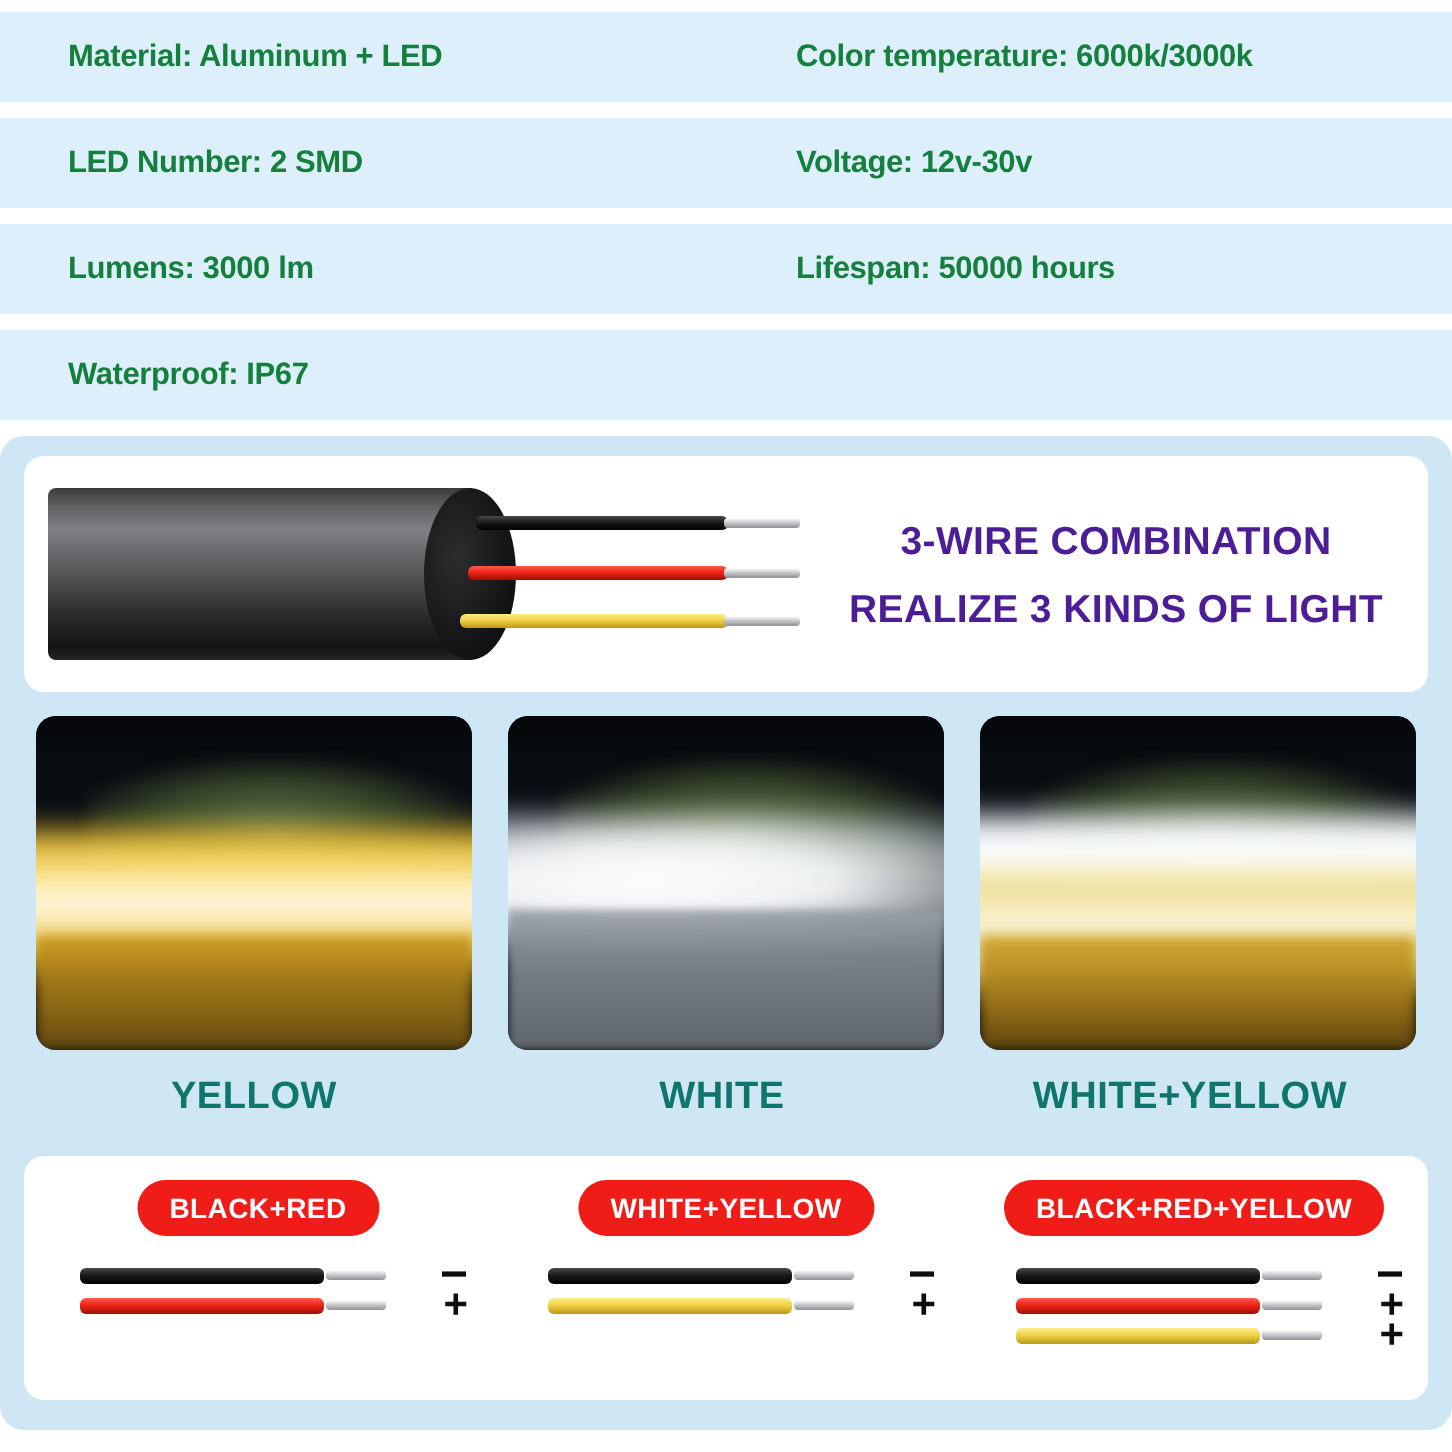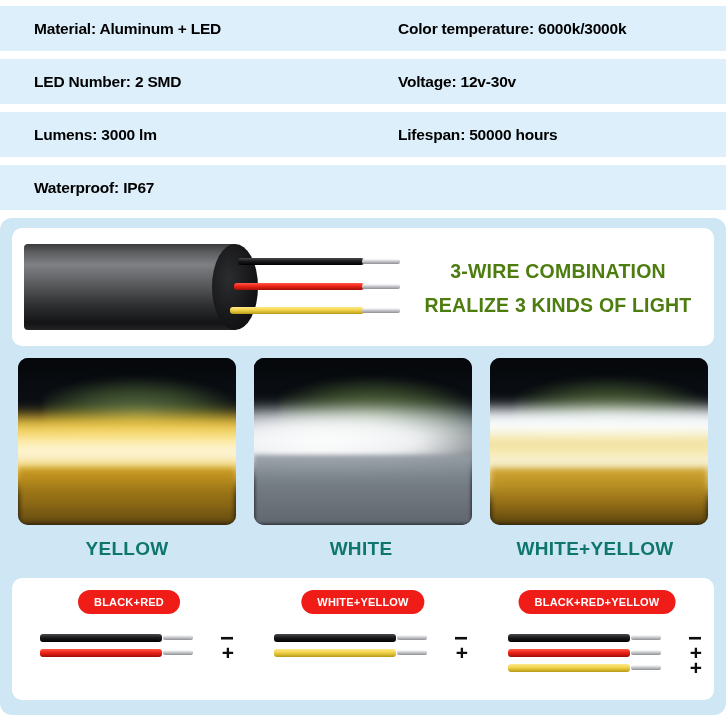"Material: Aluminum + LED" .spec-cell { color: #000000 -> #15803d }
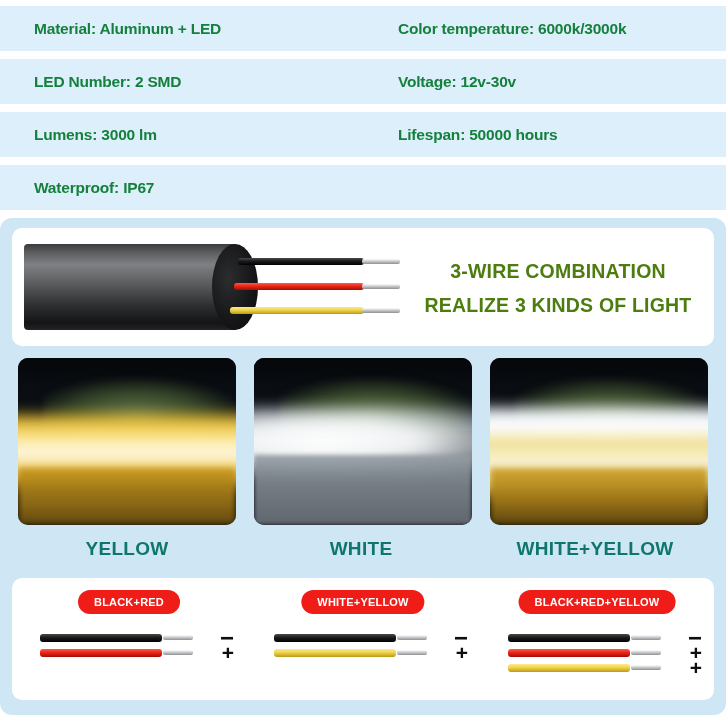"3-WIRE COMBINATION" .hero-line { color: #4d7c0f -> #4c1d95 }
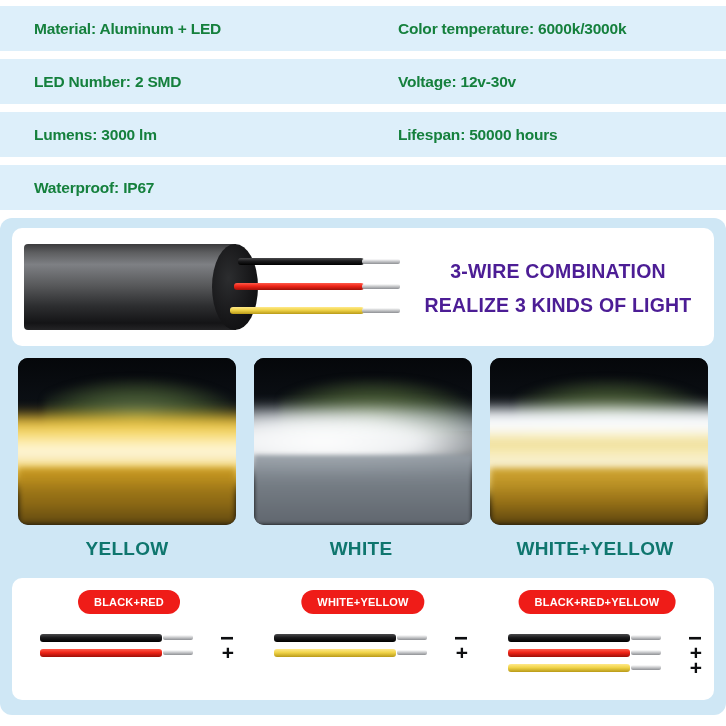"BLACK+RED" .badge { font-size: 11px -> 14px }
